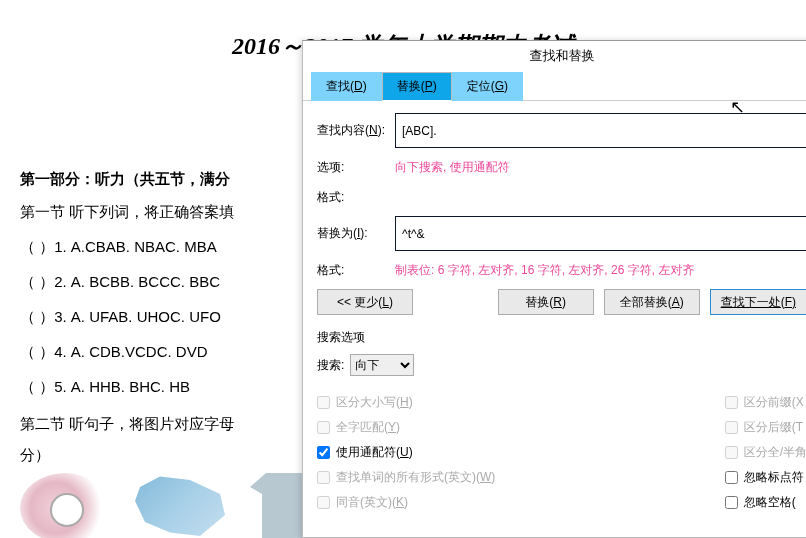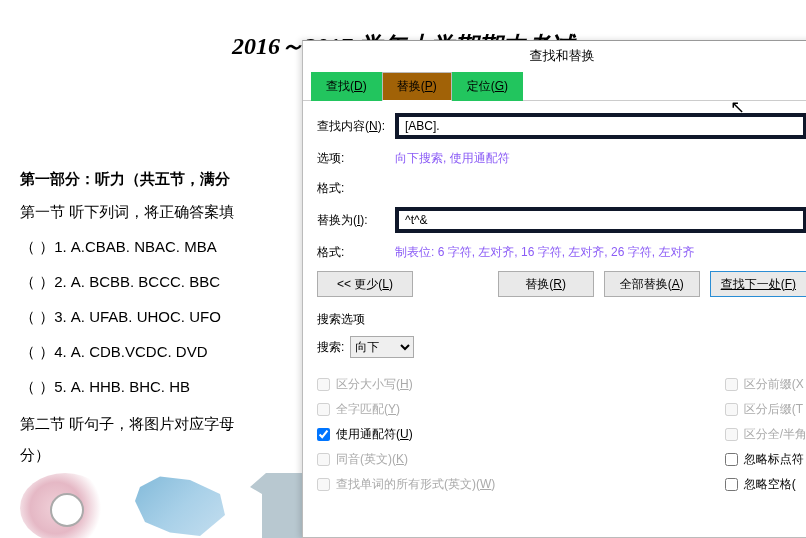"查找(D)" .tab { background: #22c55e -> #7dd3fc }
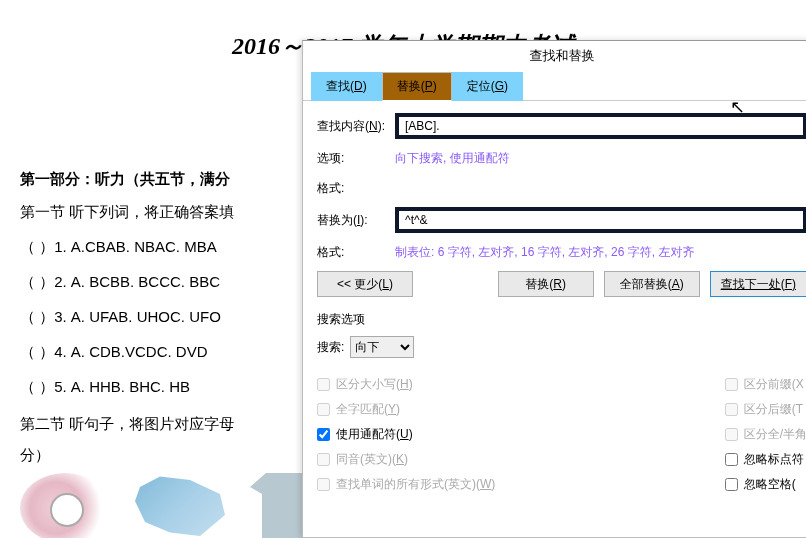"替换(P)" .tab.active { background: #a16207 -> #0ea5e9 }
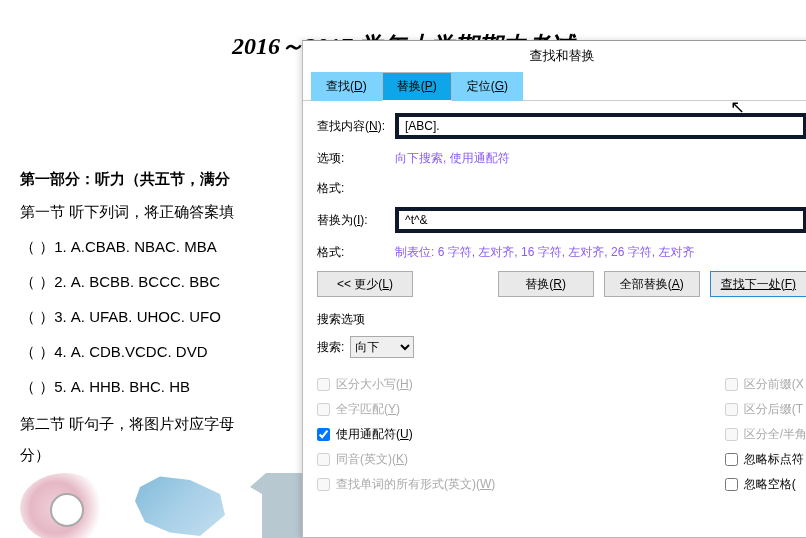"[ABC]." .row input[type=text] { border: 4px solid #0f172a -> 1px solid #0f172a; height: 26px -> 35px }
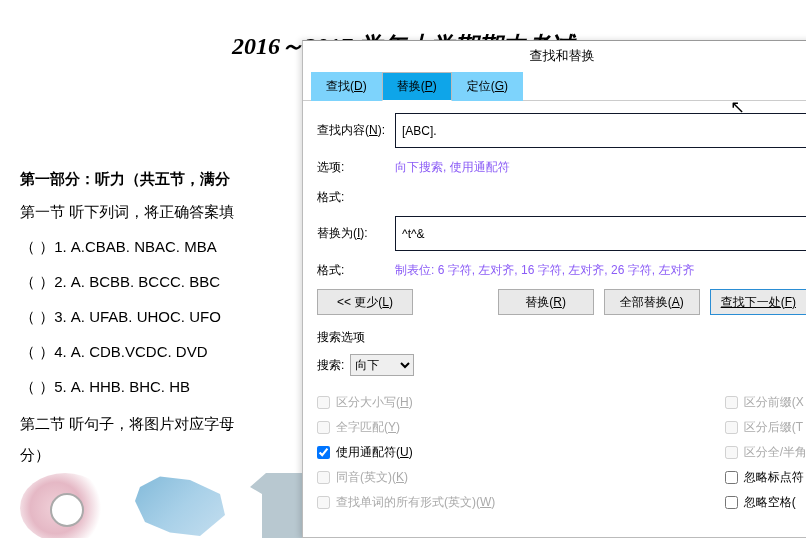"向下搜索, 使用通配符" .row .static { color: #8b5cf6 -> #ec4899 }
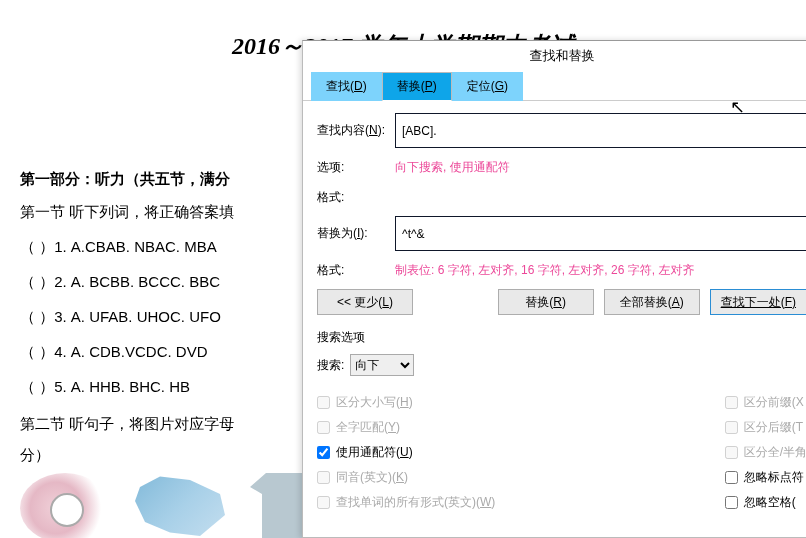"同音(英文)(K)" label.disabled { order: before "查找单词的所有形式(英文)(W)" -> after "查找单词的所有形式(英文)(W)" }
